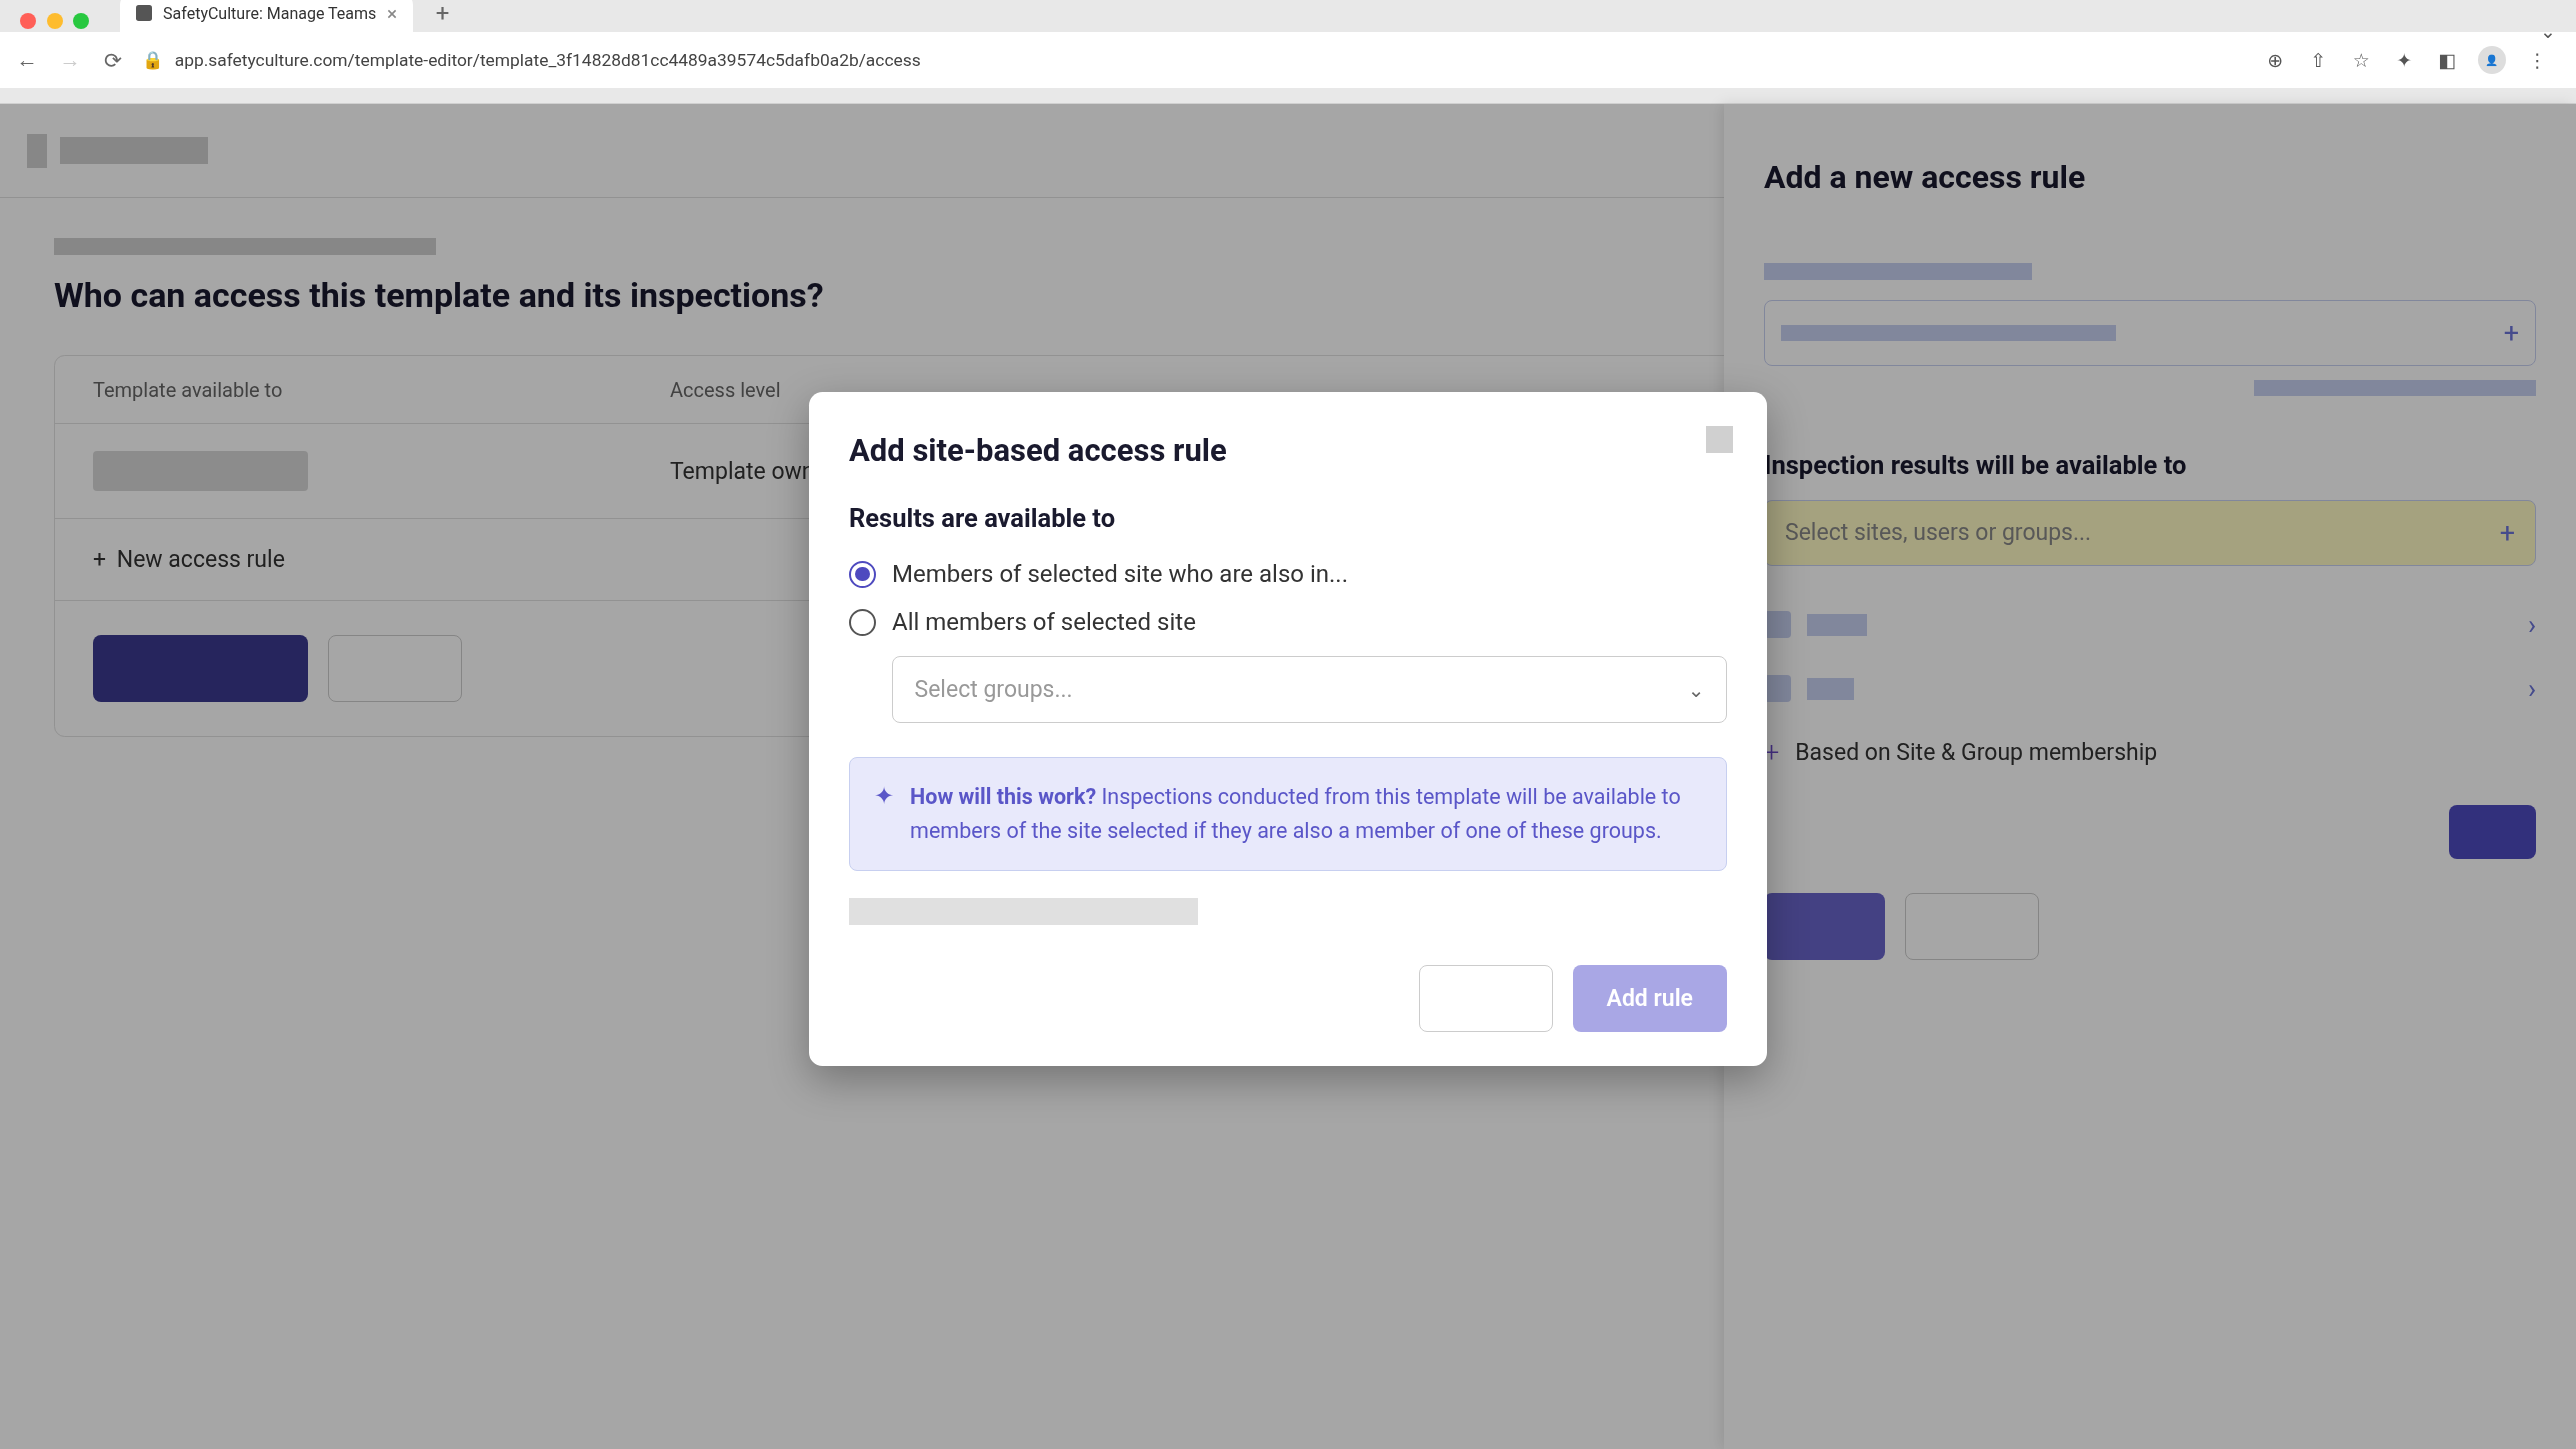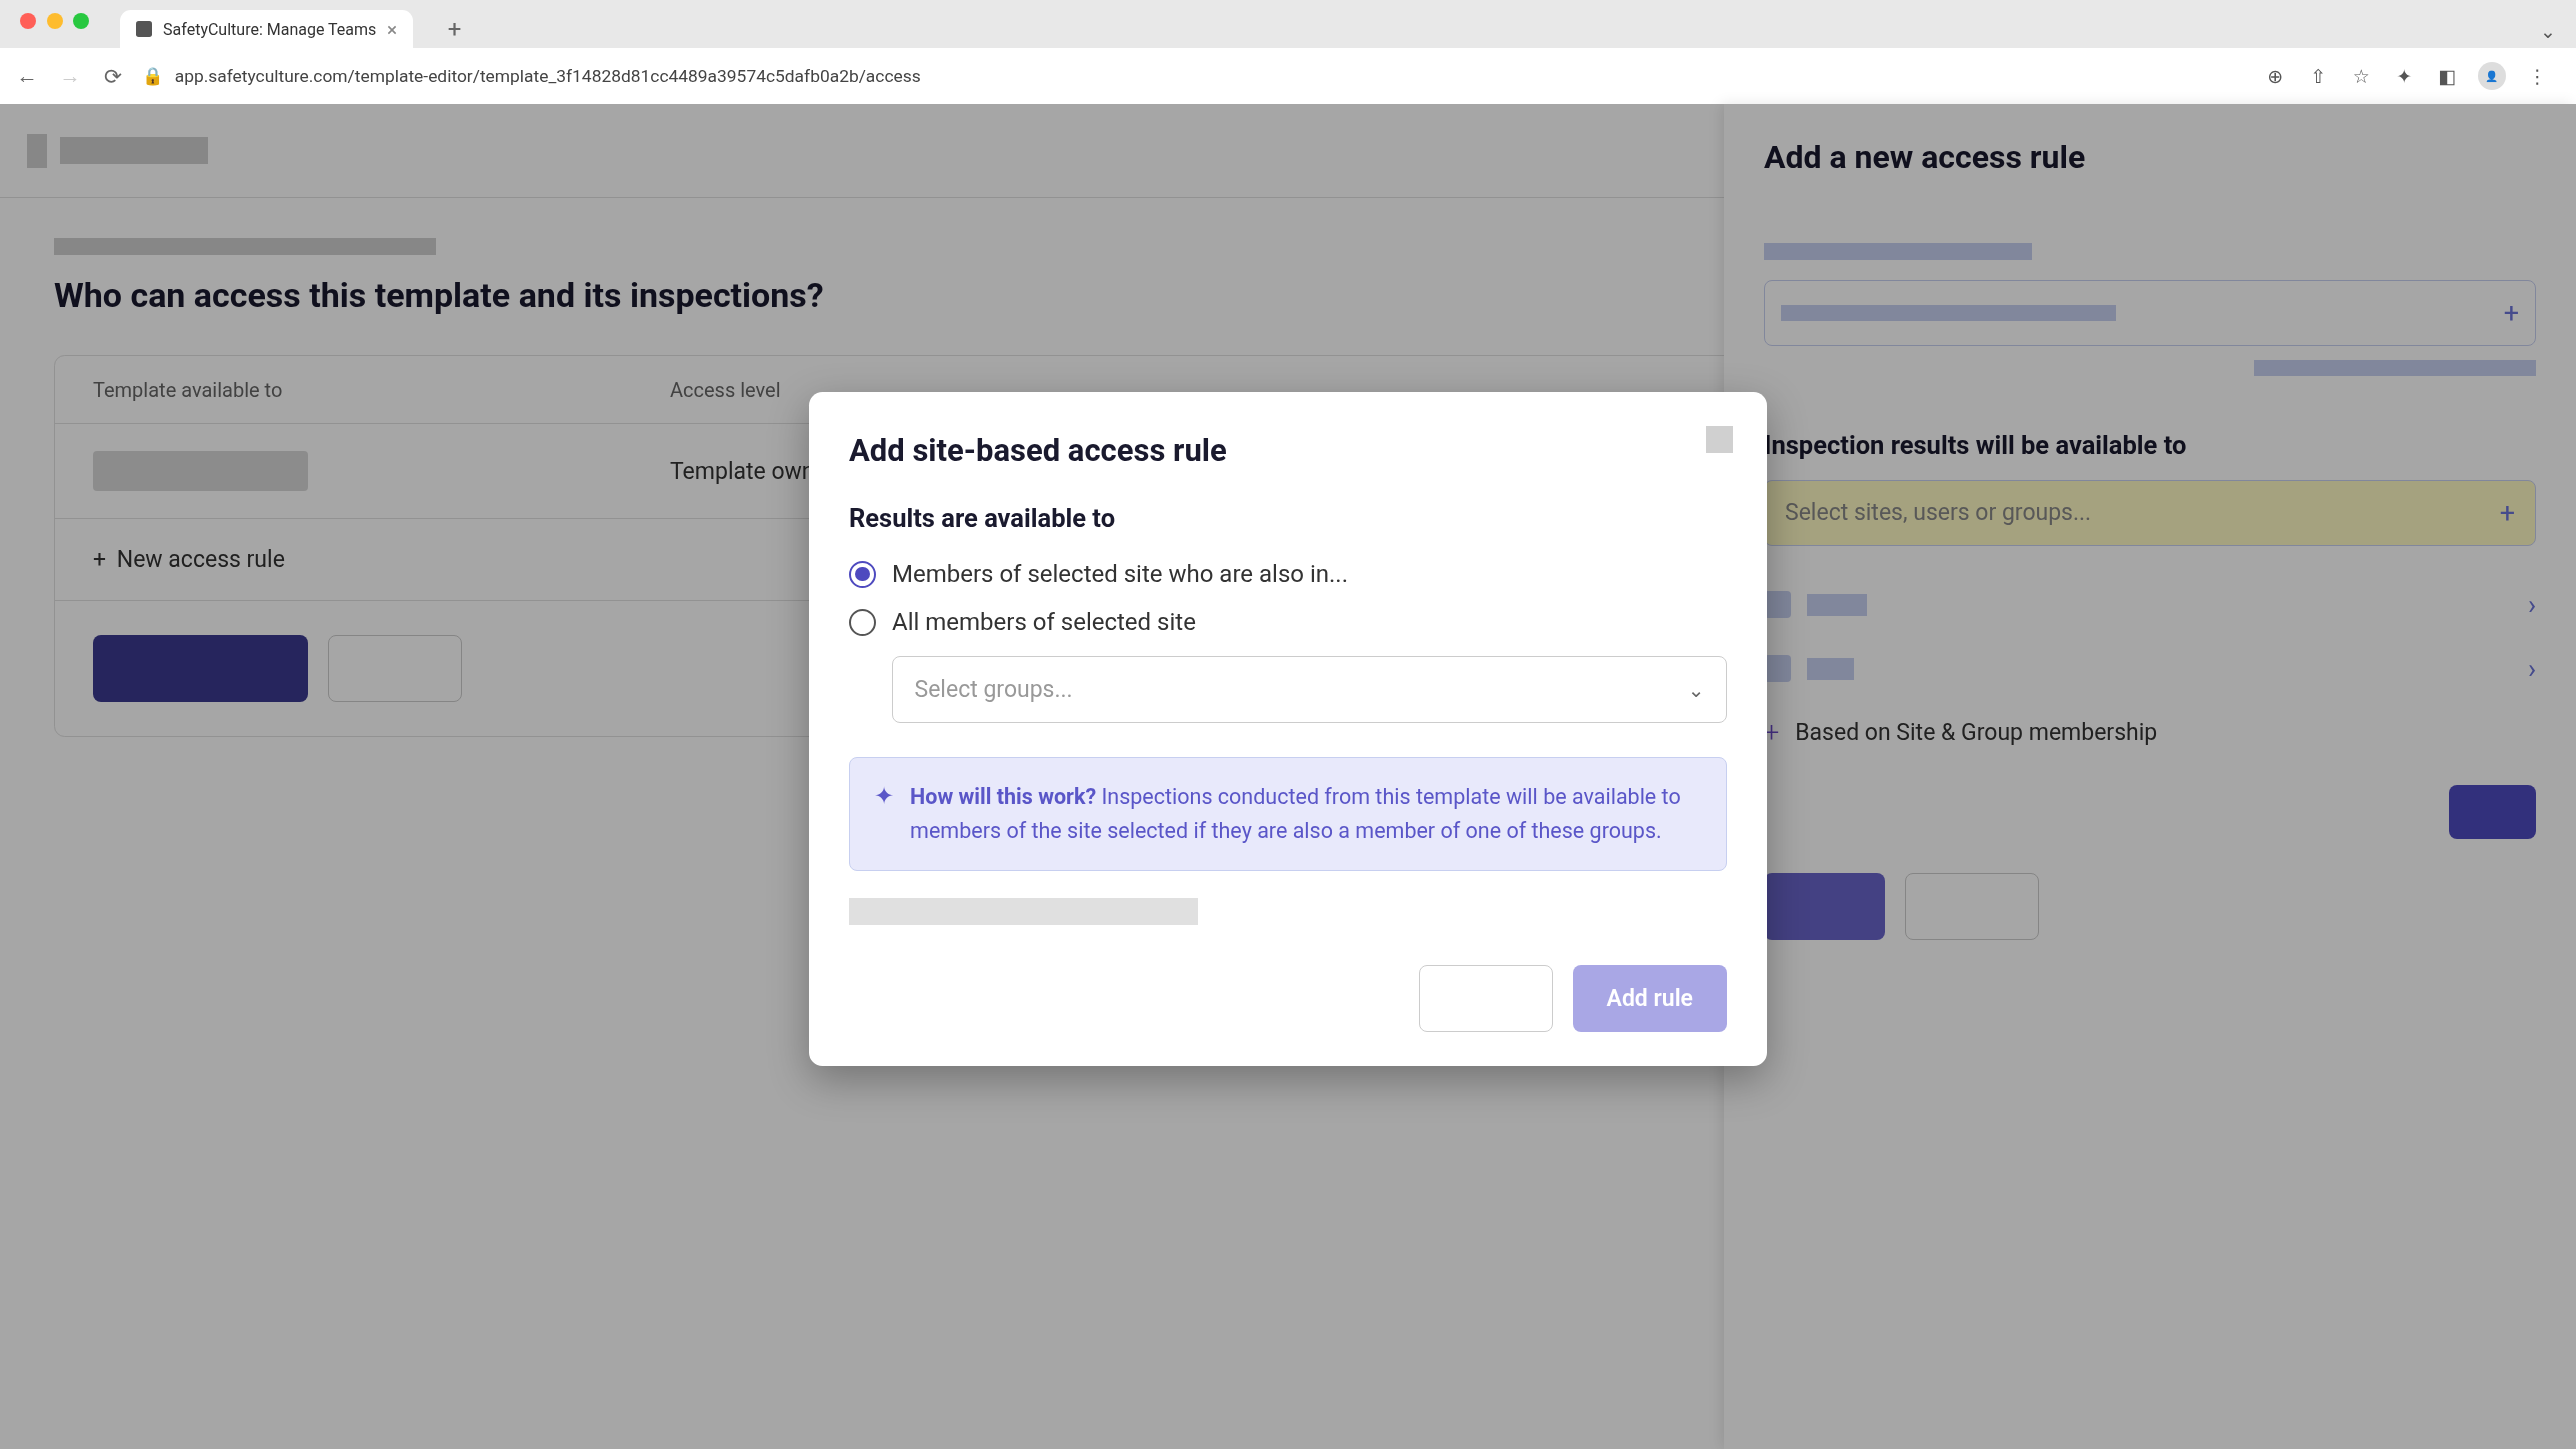"SafetyCulture: Manage Teams" .tab-bar { gap: 24px -> 12px; height: 48px -> 32px }
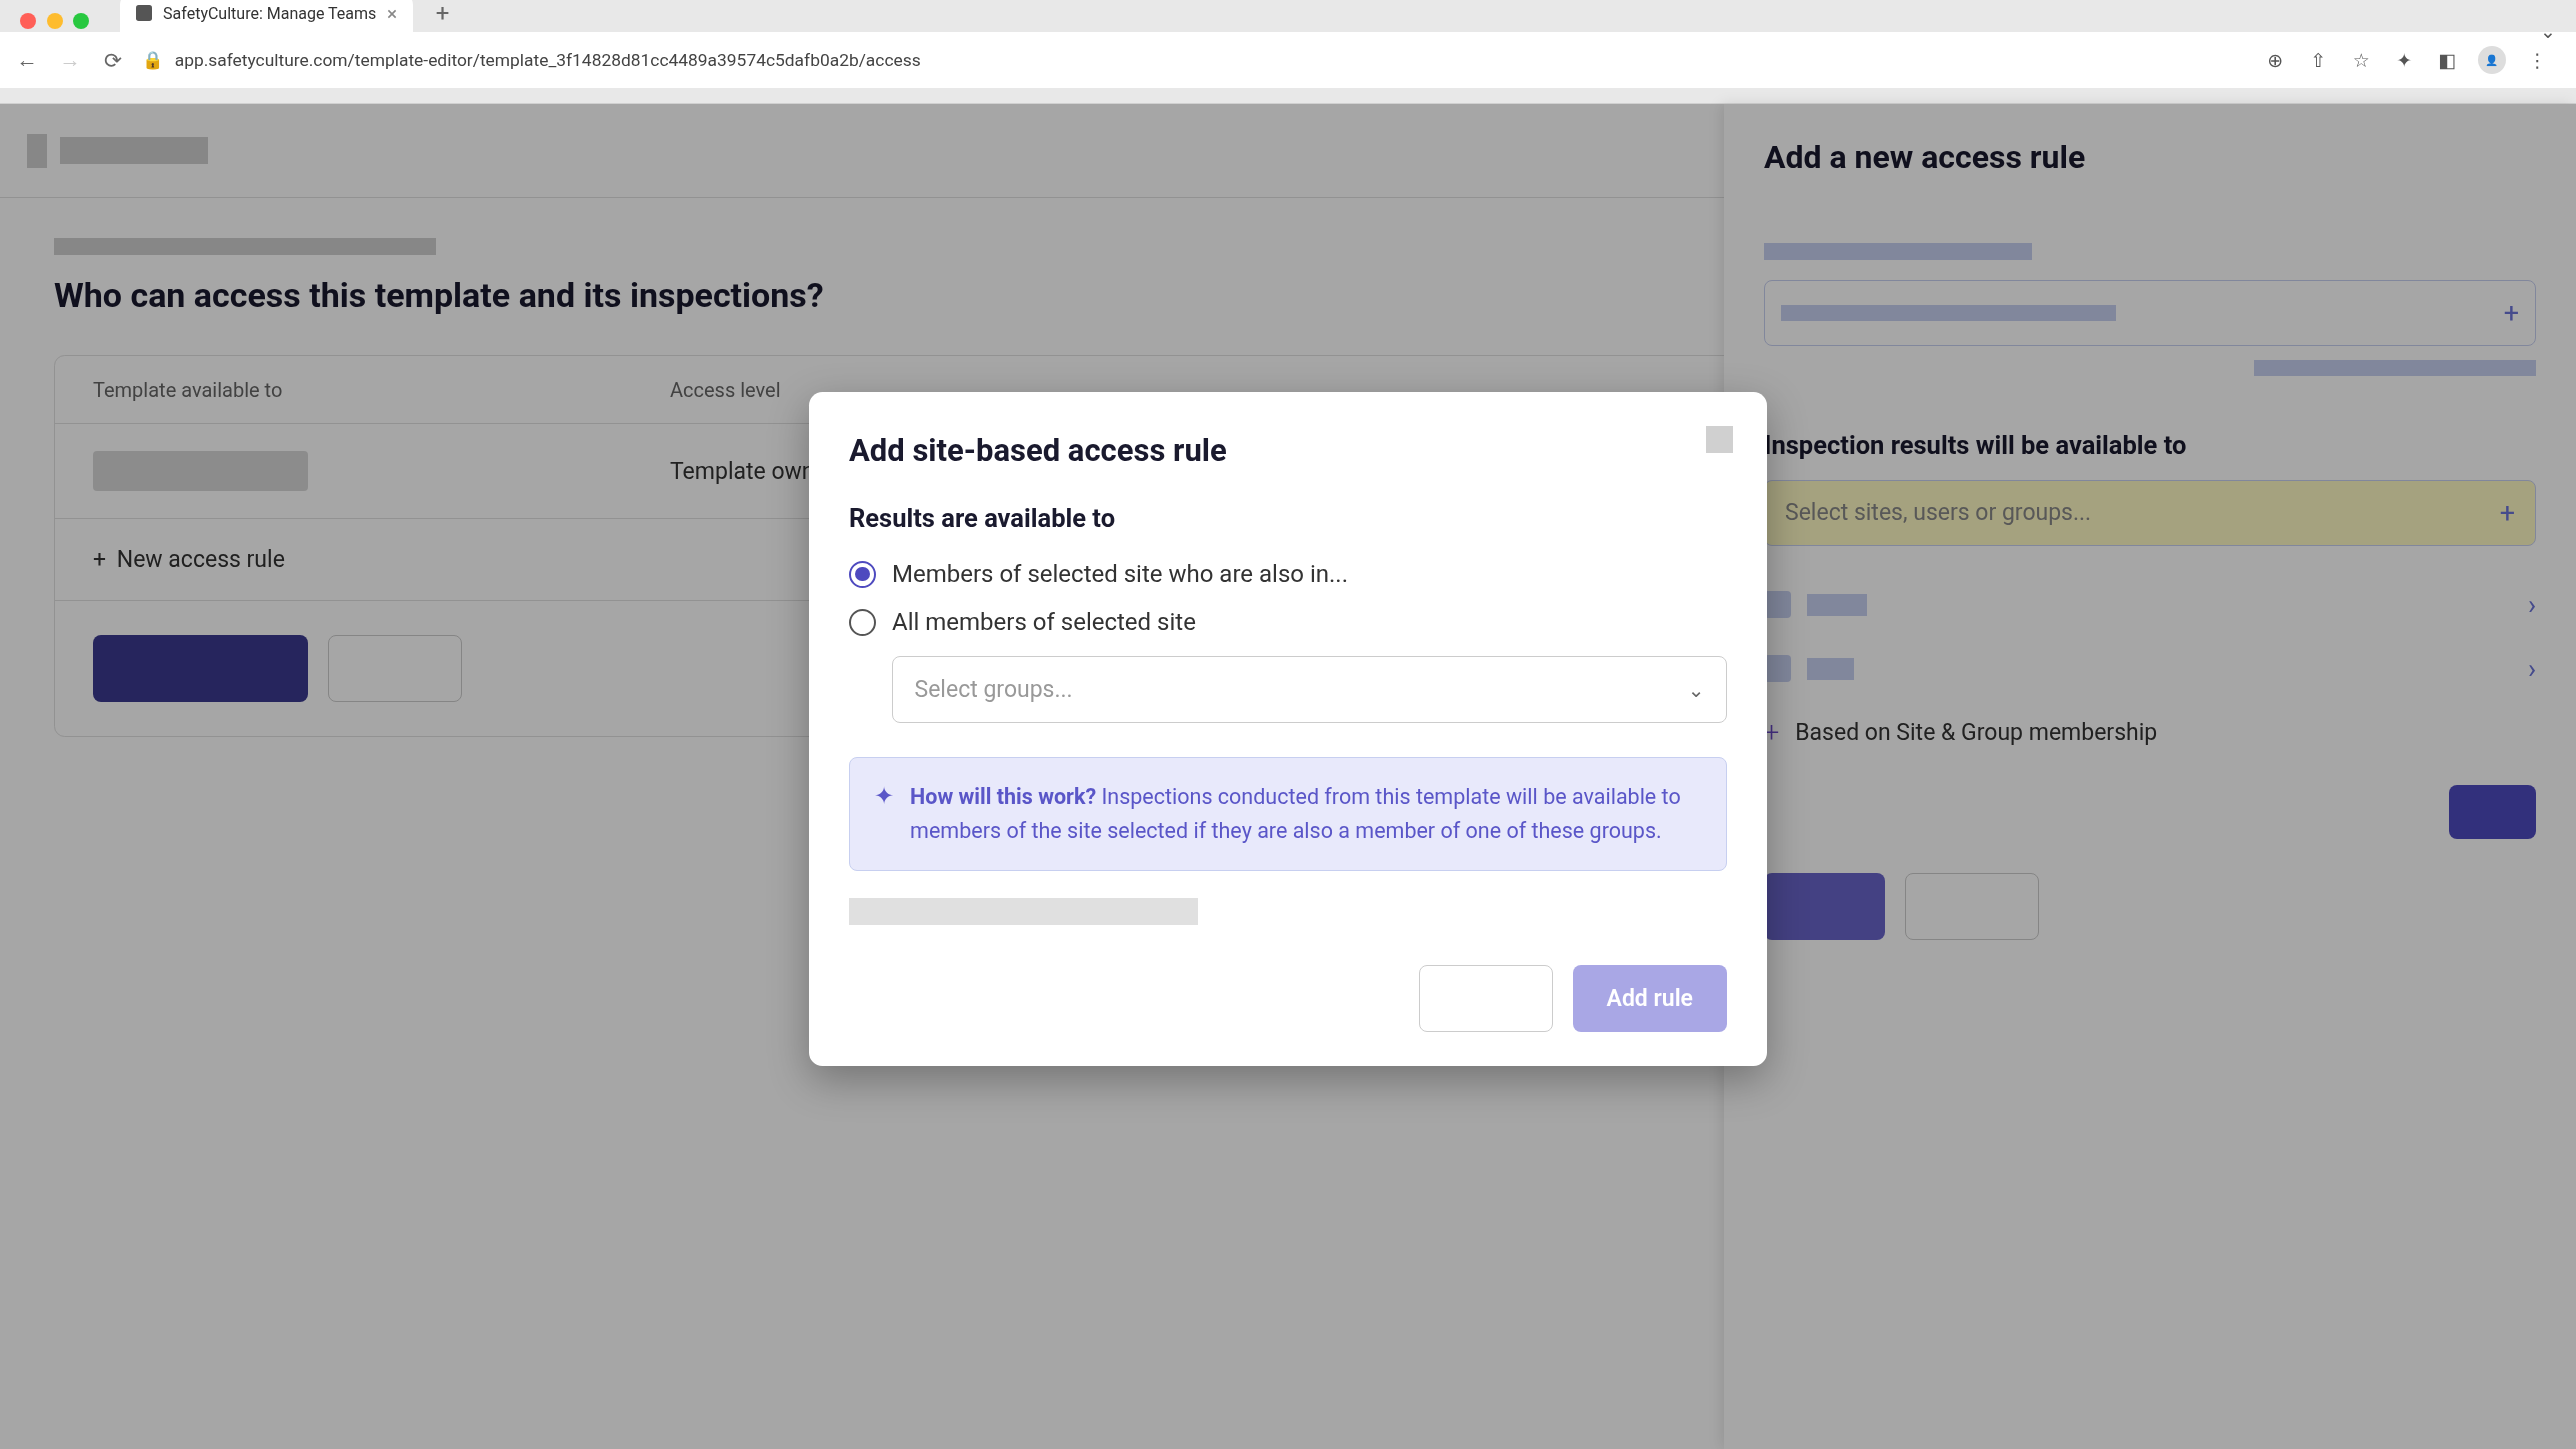"Add a new access rule" .side-panel { padding: 34px 40px -> 54px 40px }
